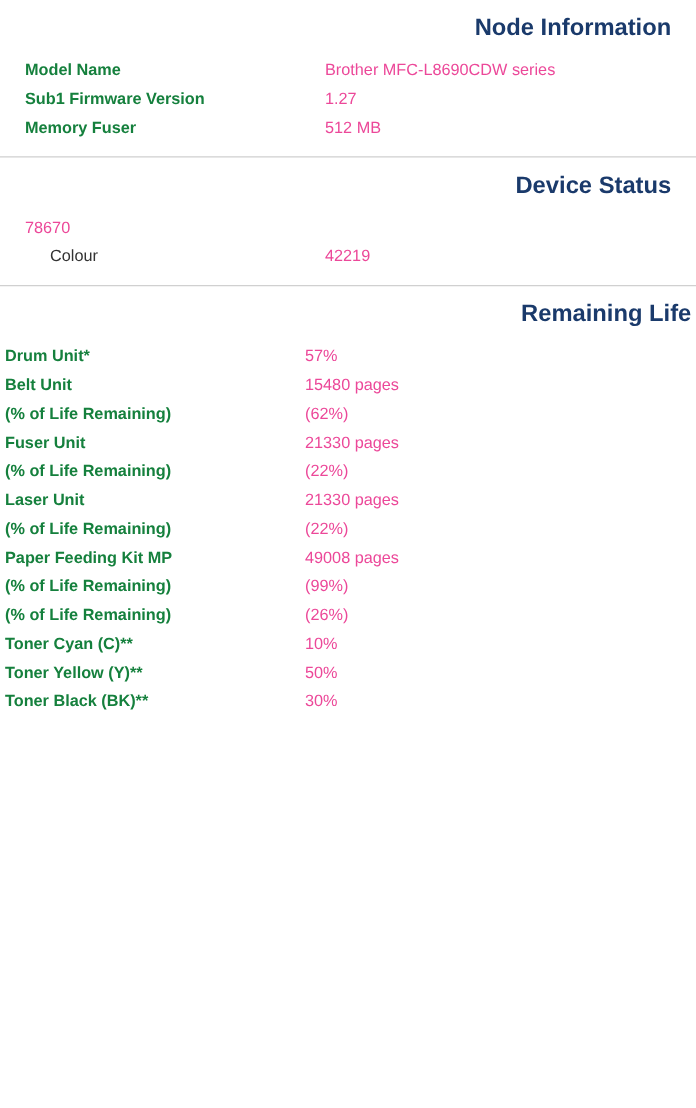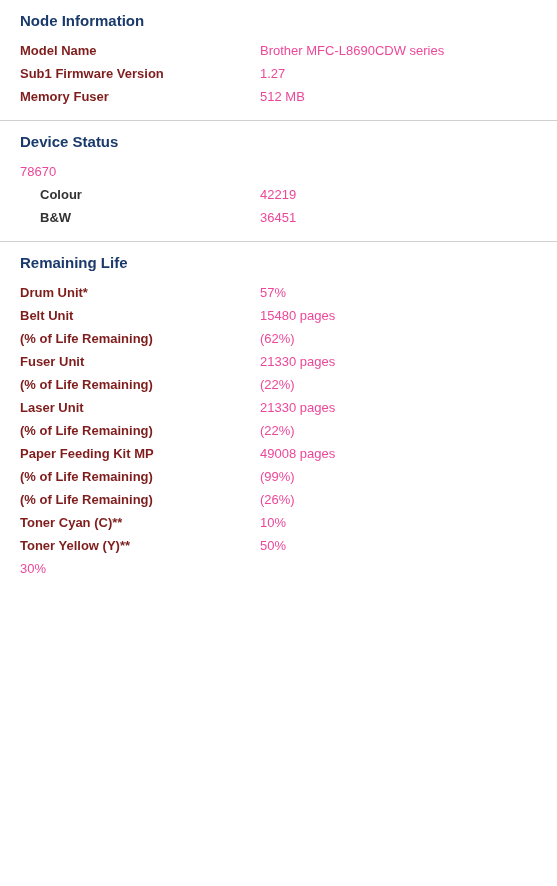"Node Information" .section-title { font-size: 15px -> 19px; text-align: none -> right }
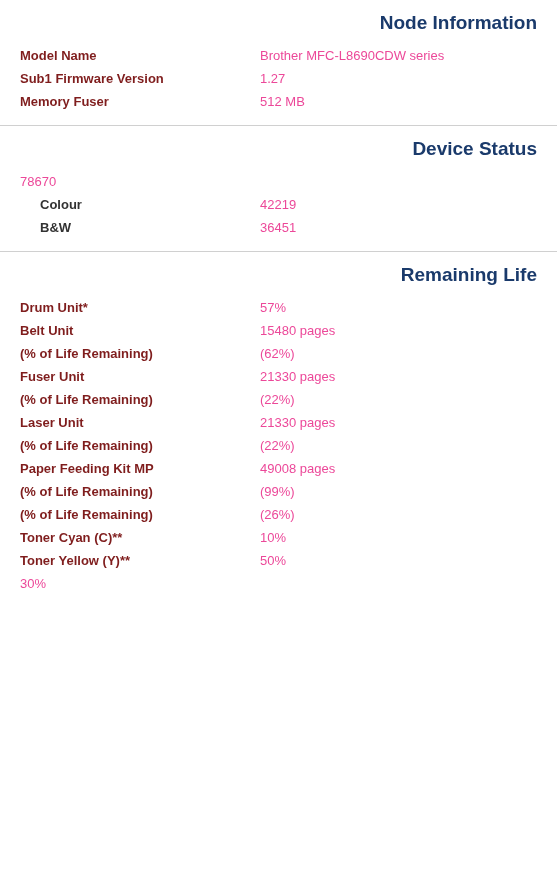"Model Name" .row .label { color: #7f1d1d -> #15803d }
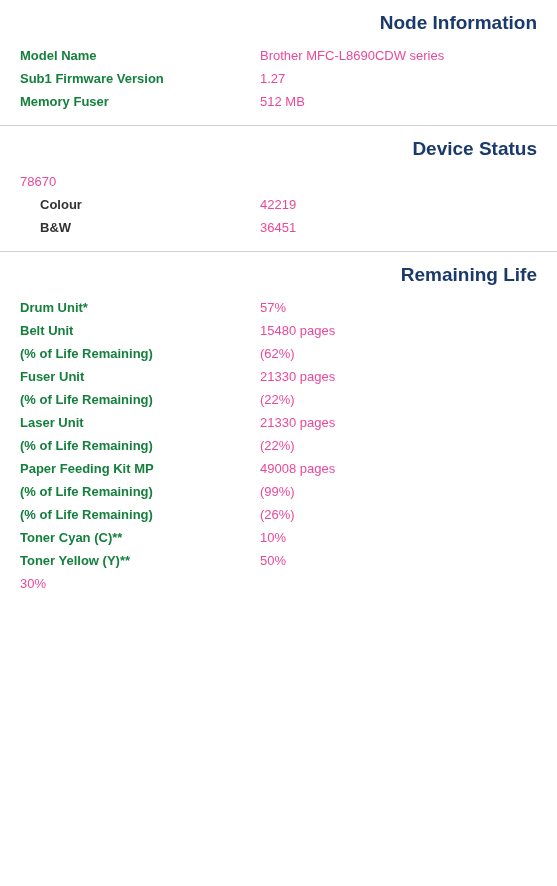"Colour" .row .label.indented { font-weight: bold -> normal }
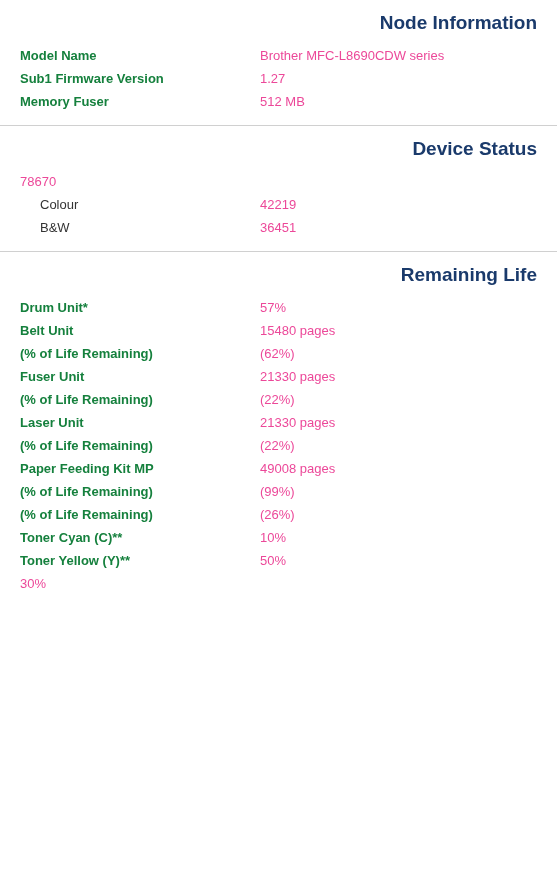"B&W" div.row { html: <div> <span>B&amp;W</span> <span>36451</span> </div> -> none }
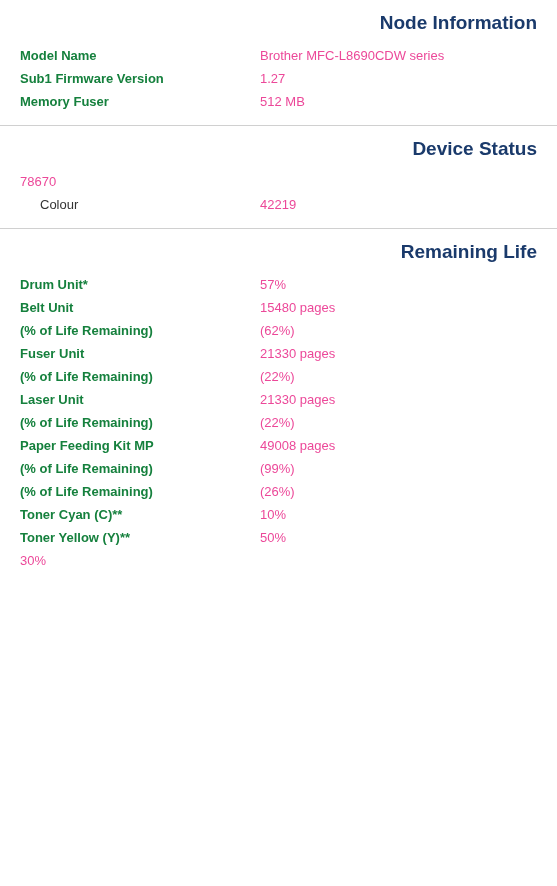"Remaining Life" .remaining-life-section { padding: 12px 20px -> 12px 4px }
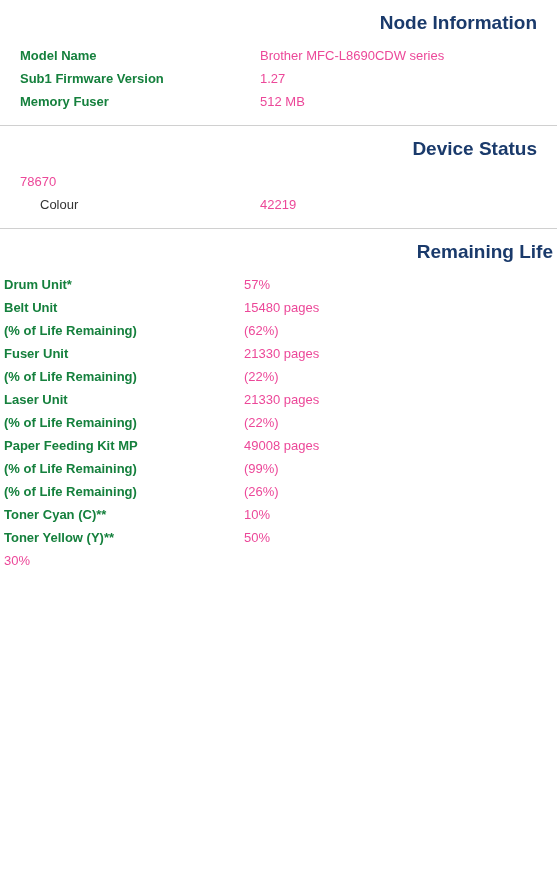"Toner Black (BK)**" span.label { html: none -> <span>Toner Black (BK)**</span> }
